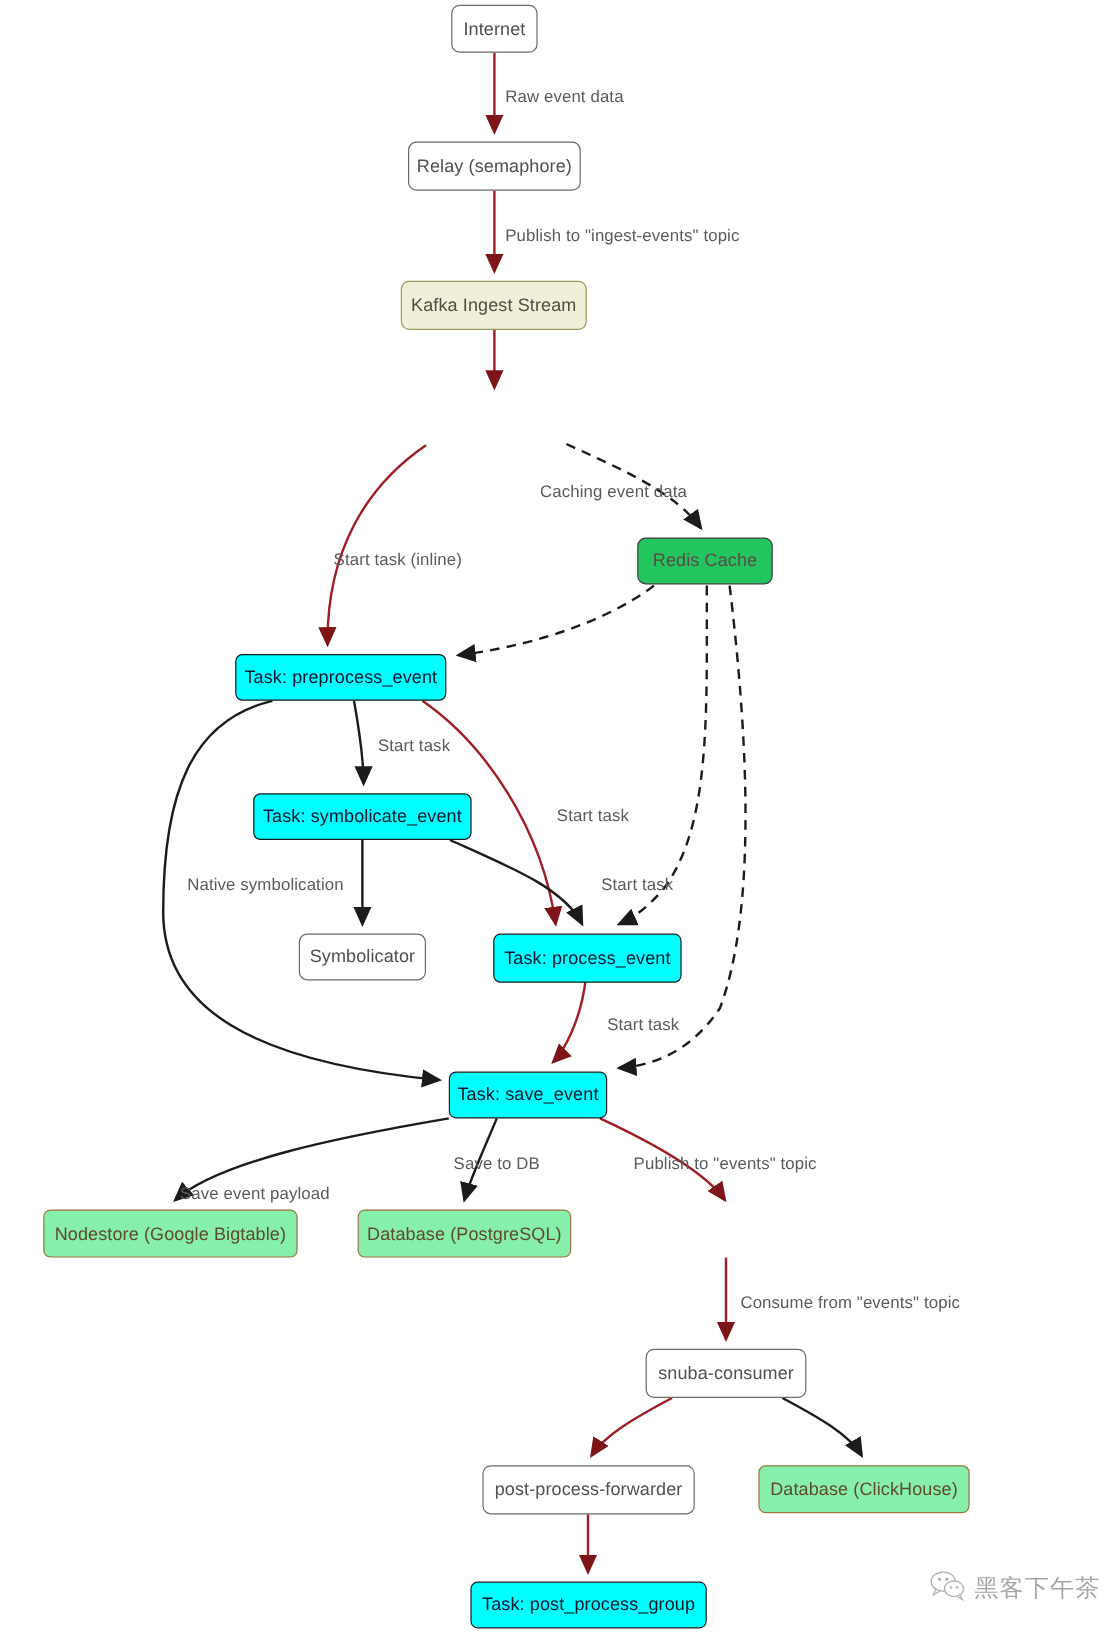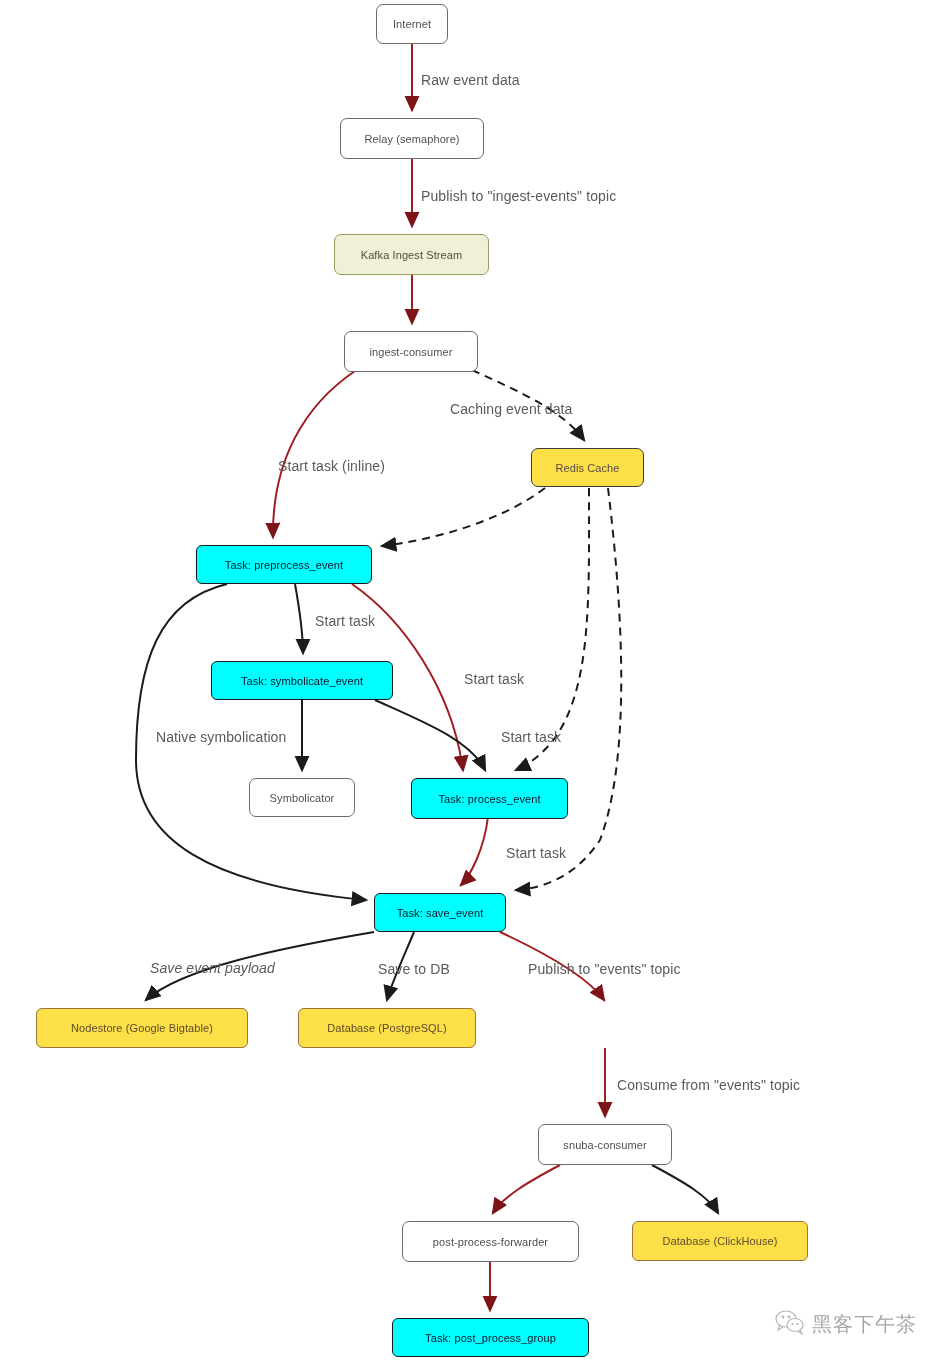"Internet" .node { font-size: 11px -> 15px }
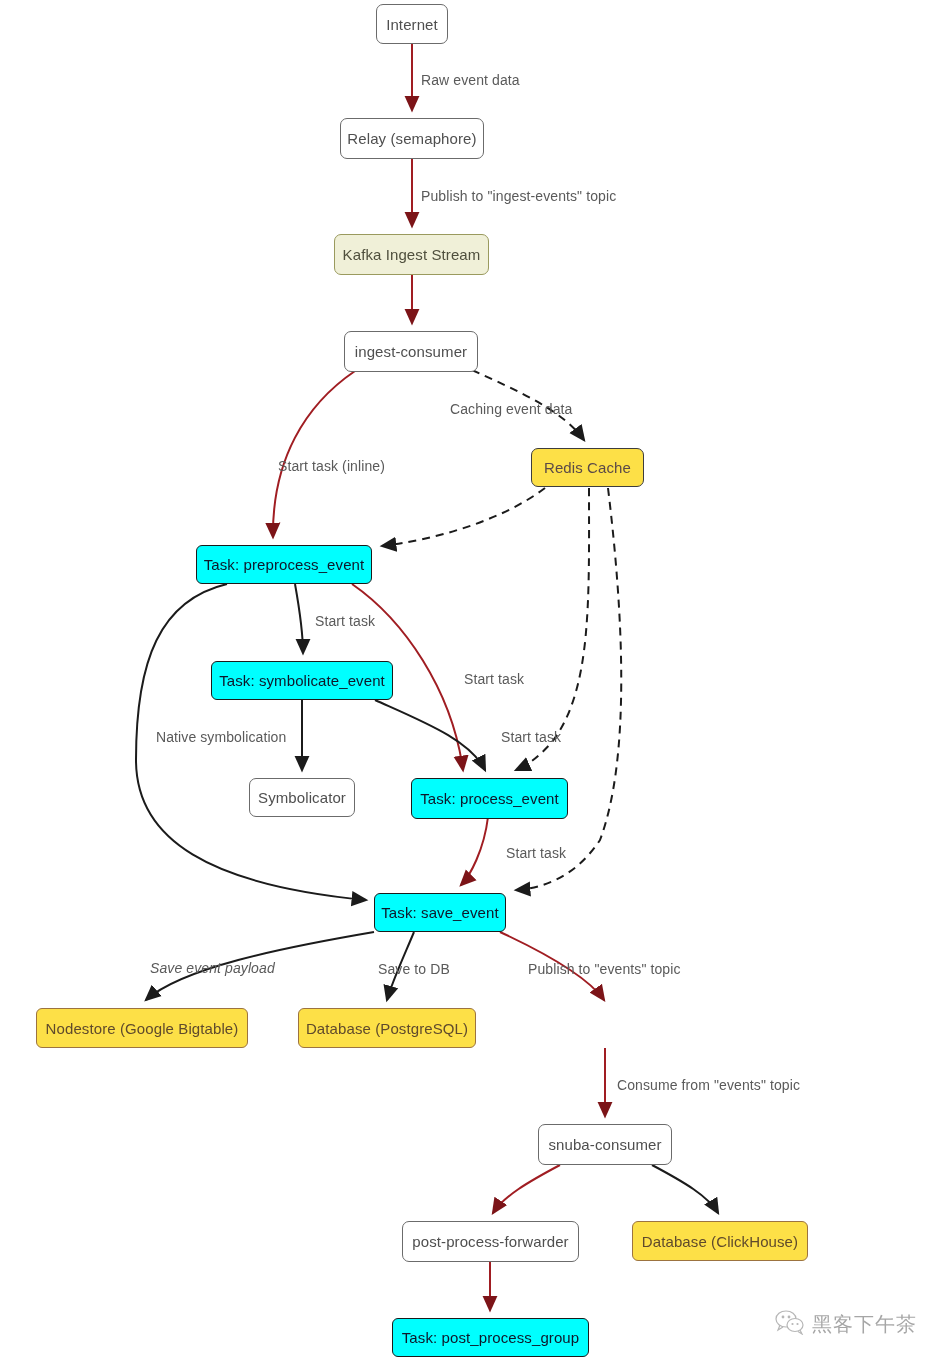"ingest-consumer" div.node { html: <div>ingest-consumer</div> -> none }
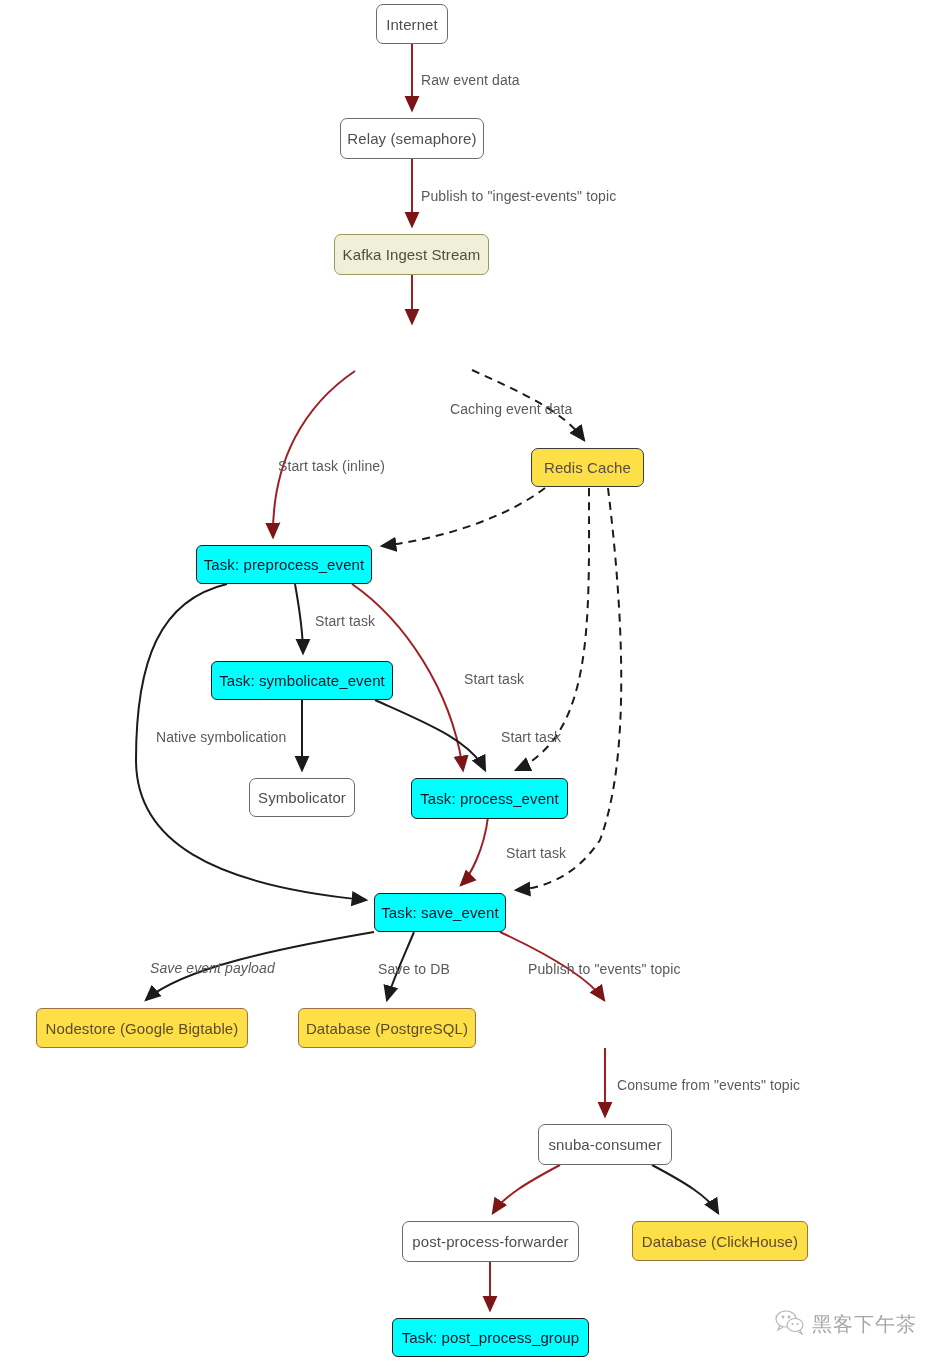"Redis Cache" .node.cache { background: #fde047 -> #22c55e }
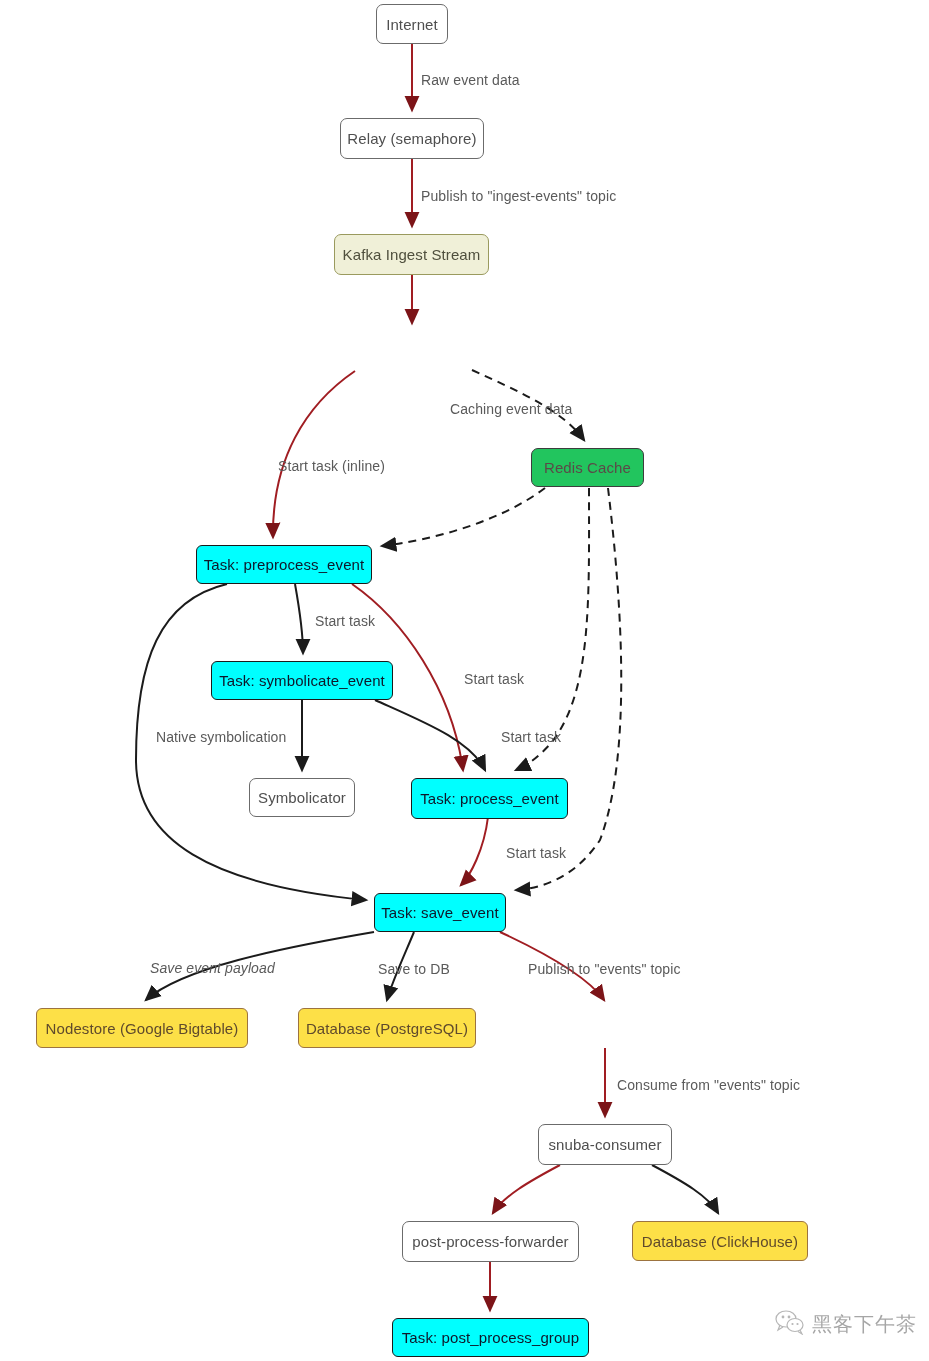"Save event payload" div.edge-label { font-style: italic -> none; top: 960px -> 986px }
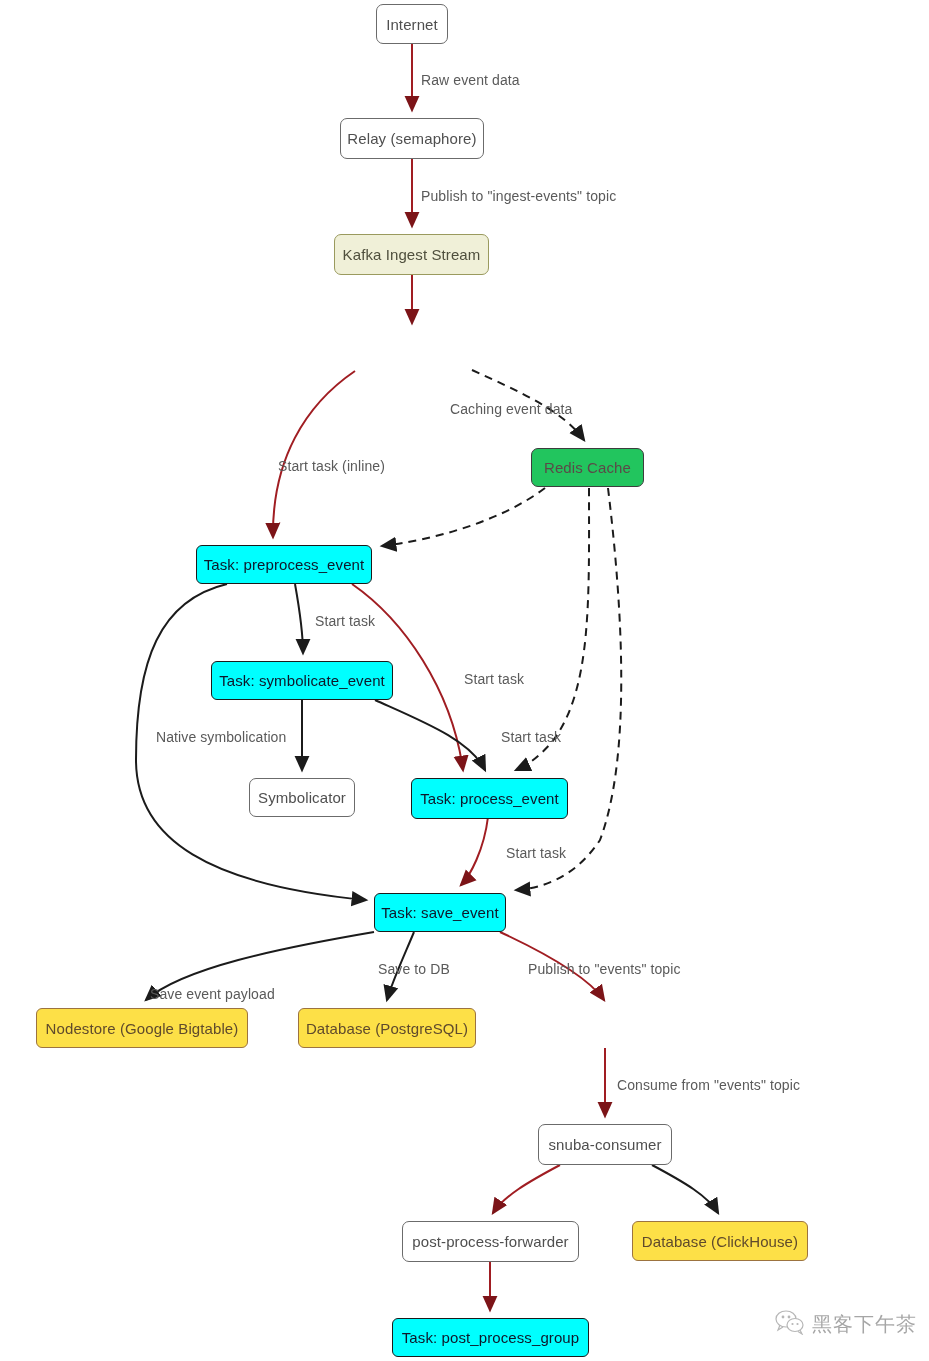"Nodestore (Google Bigtable)" .node.store { background: #fde047 -> #86efac }
